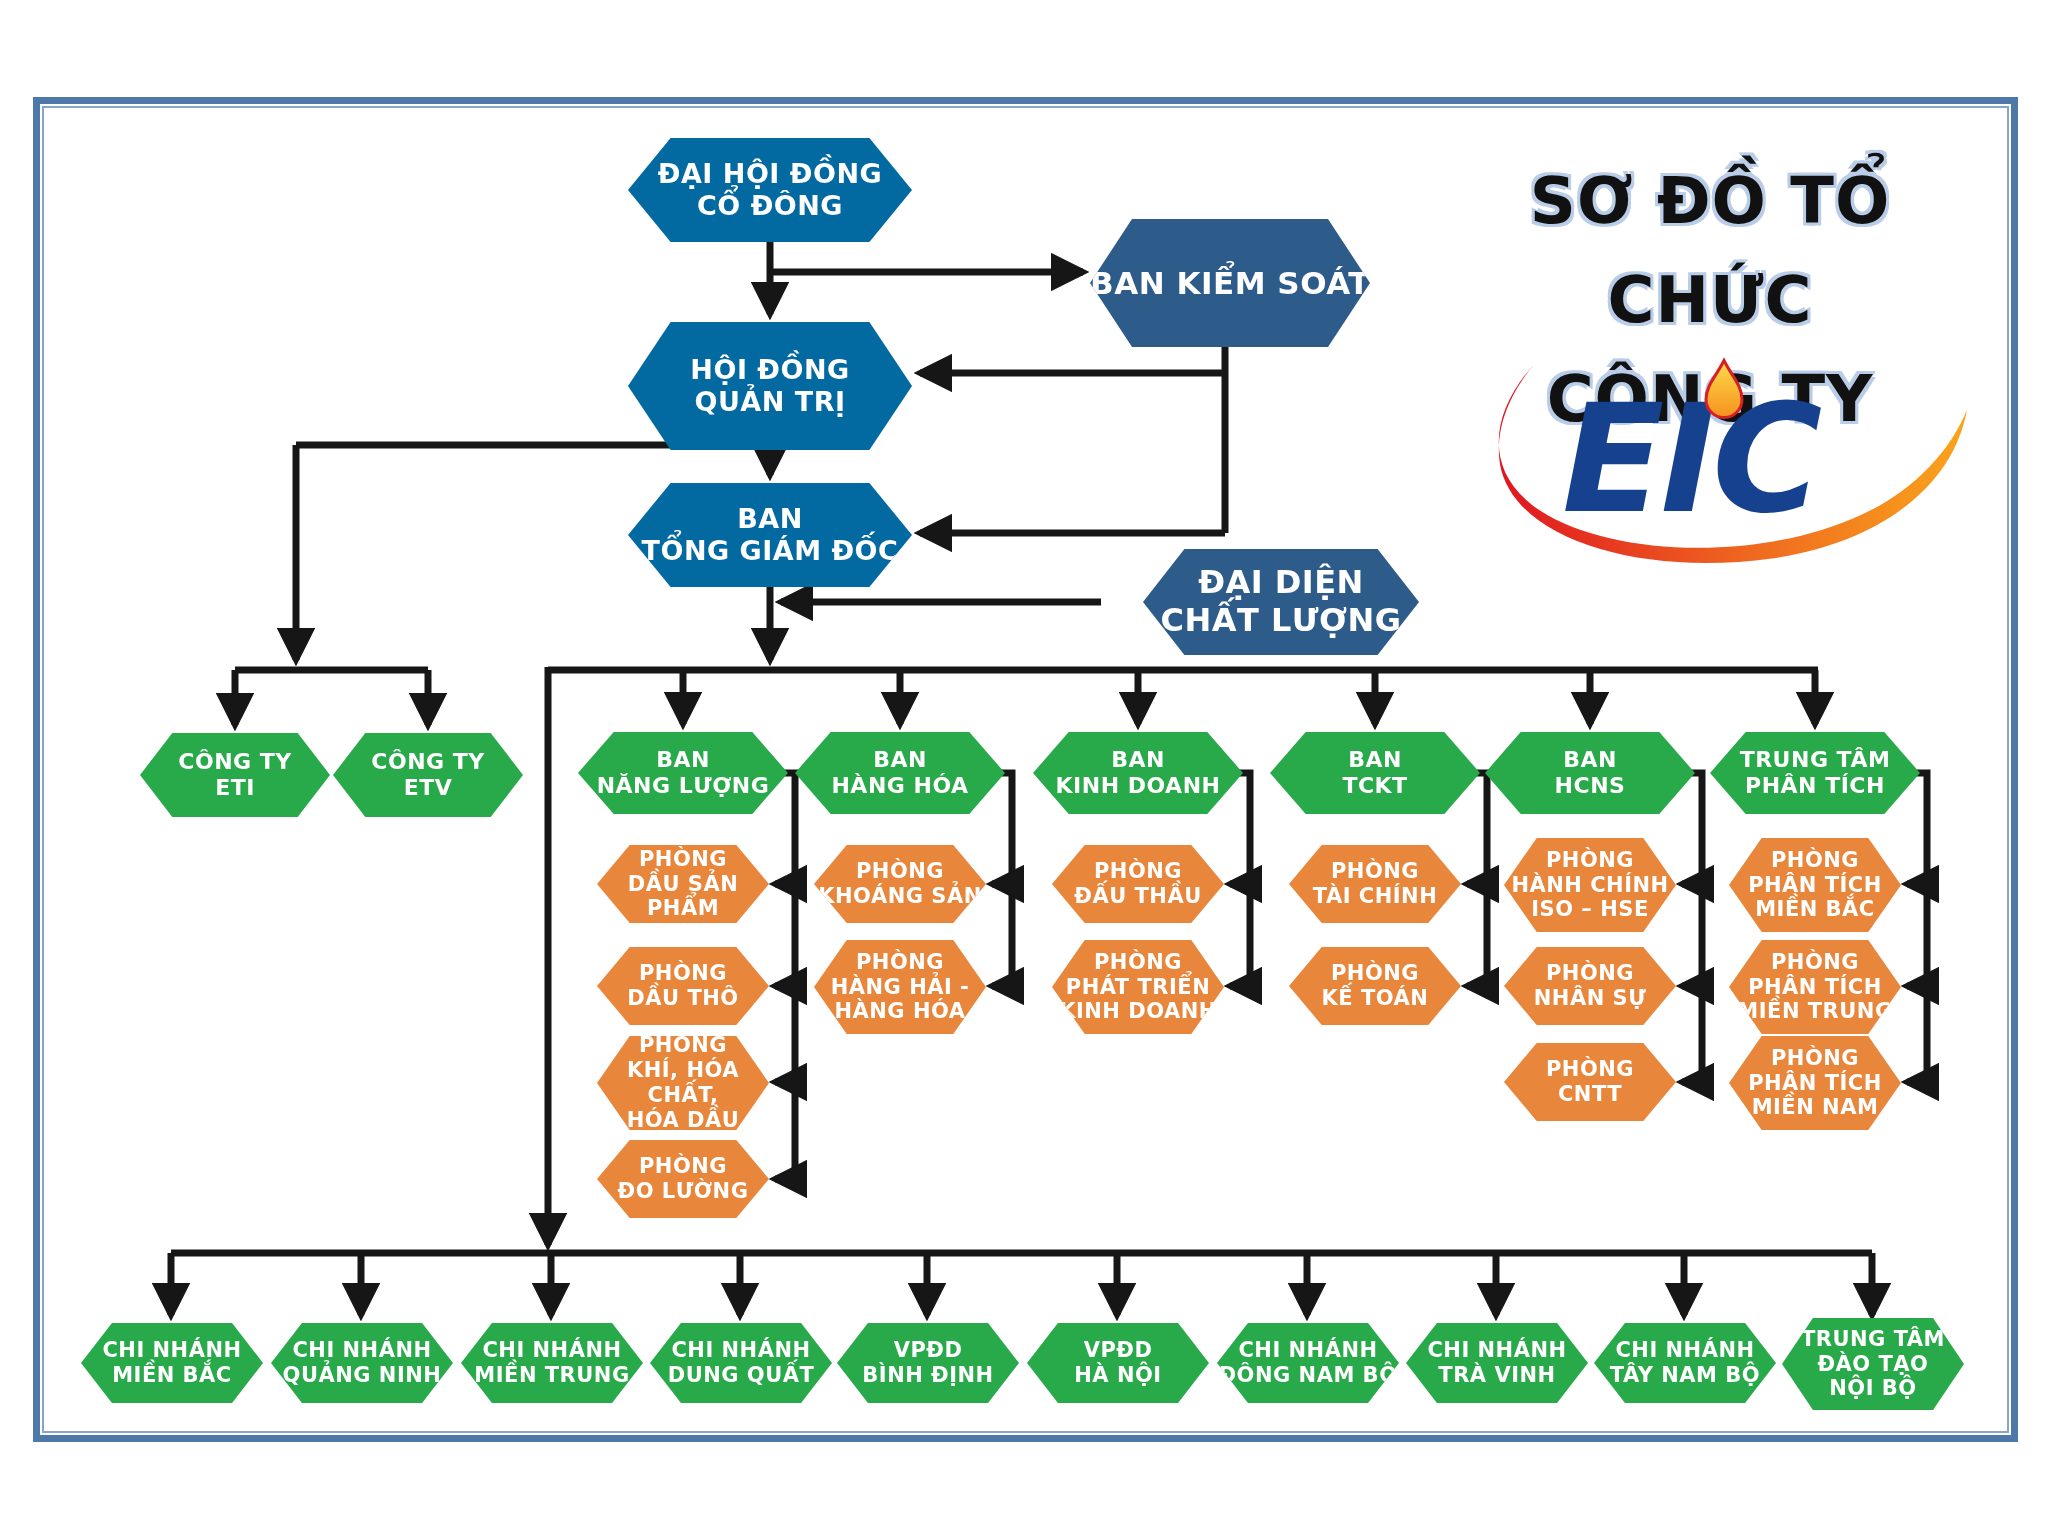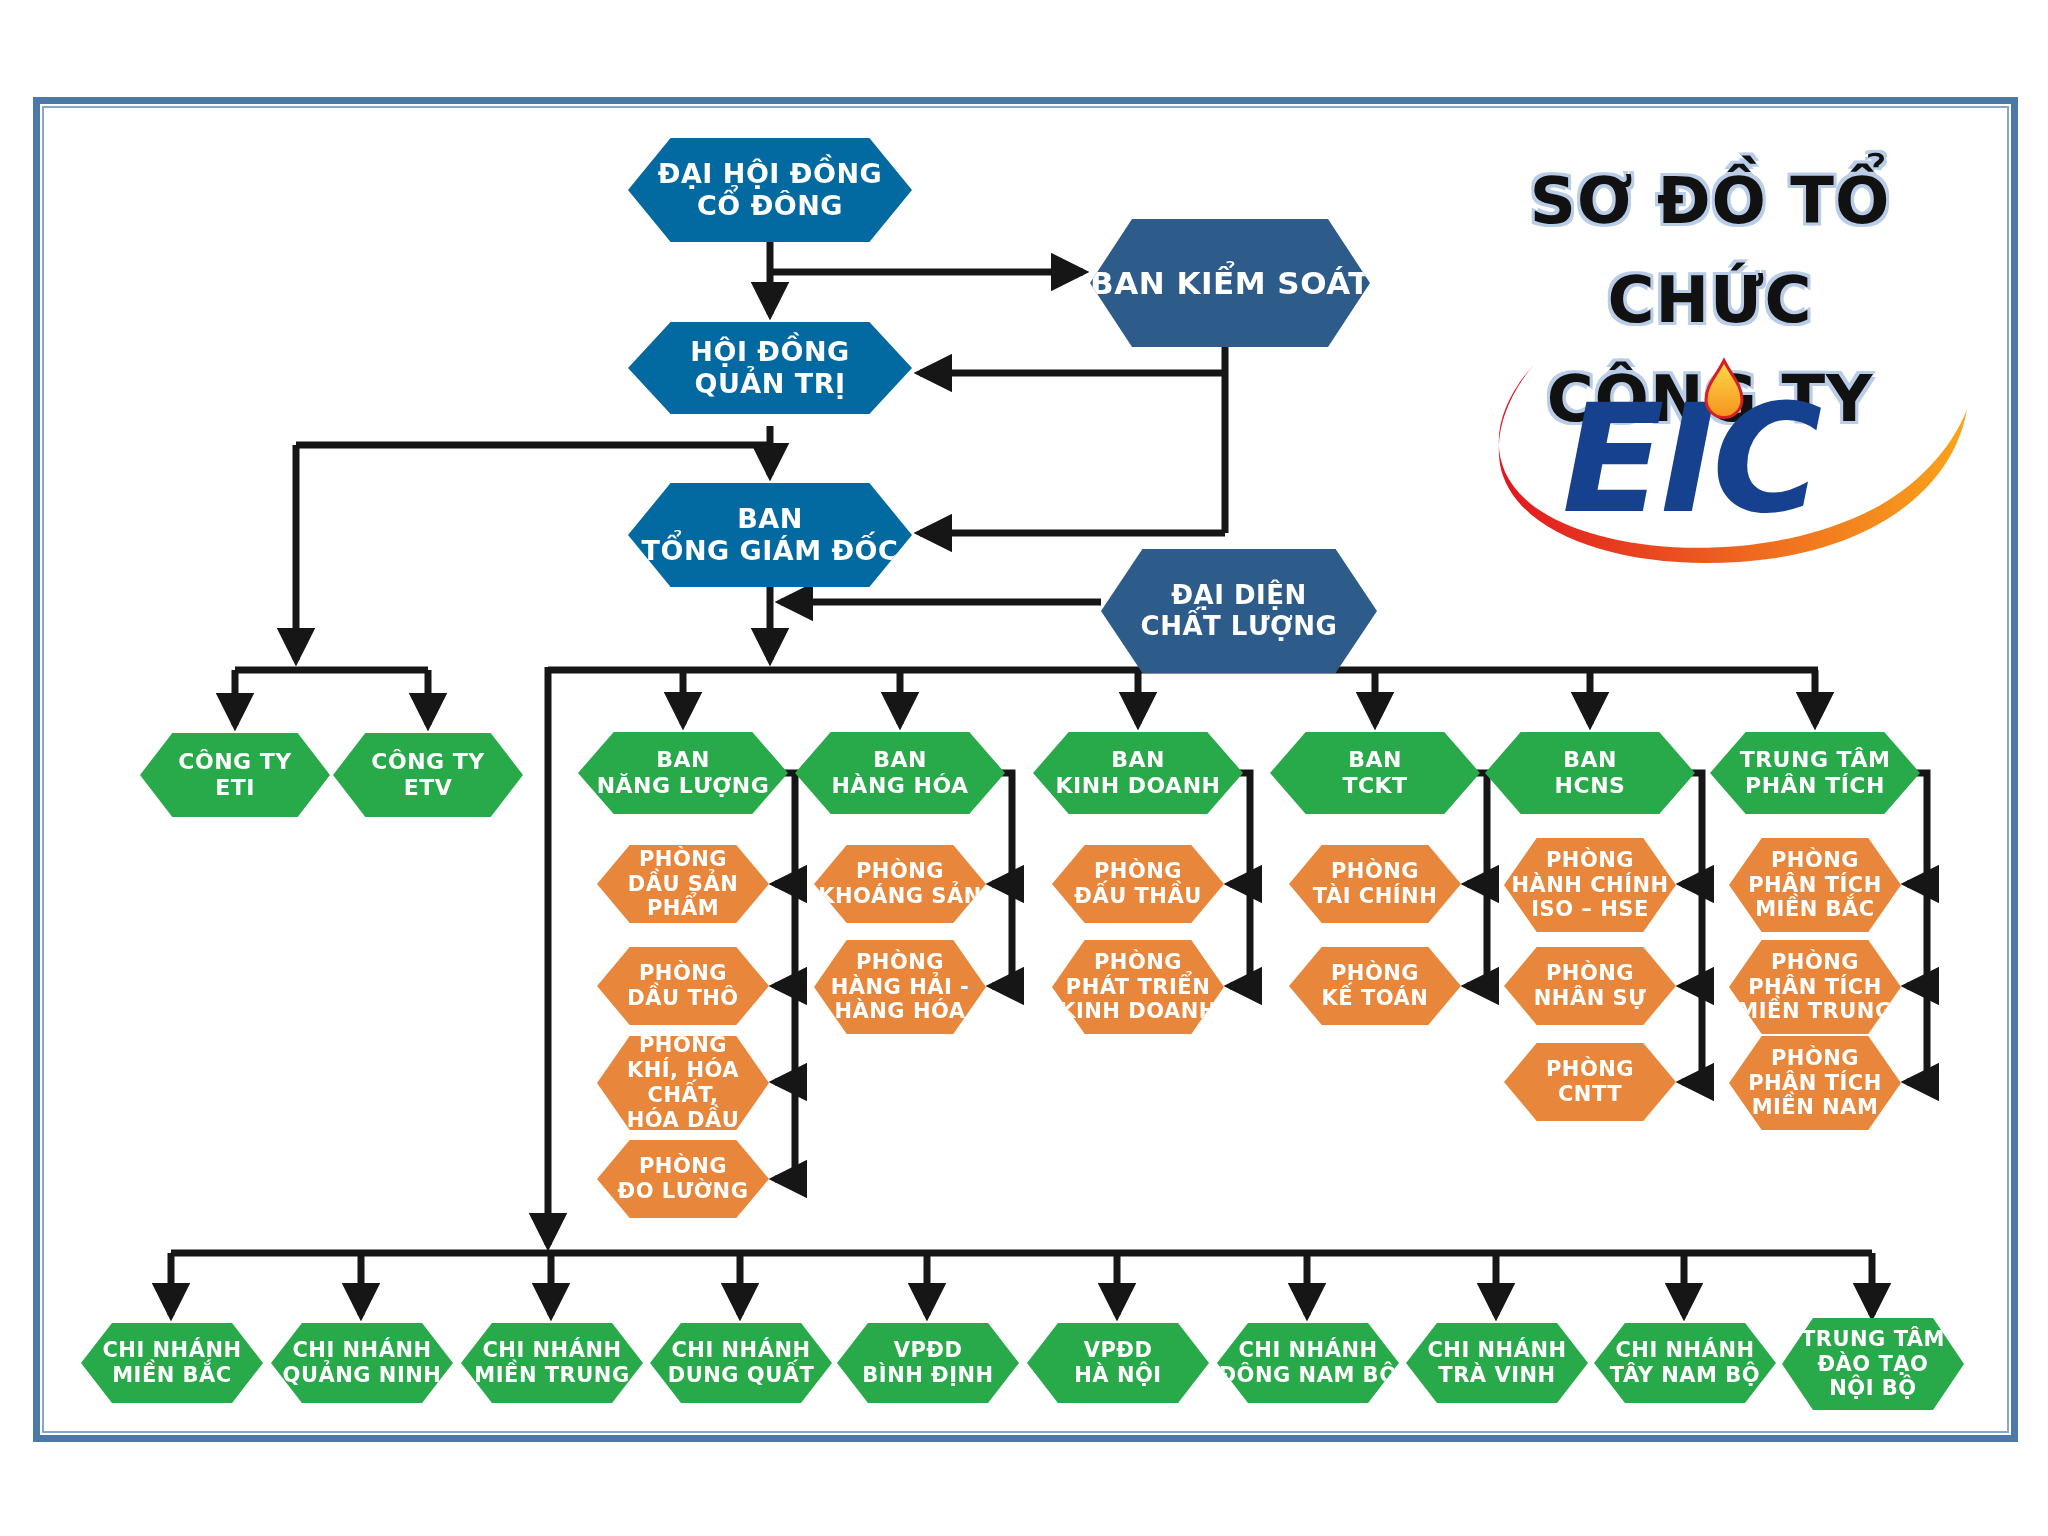"HỘI ĐỒNG" div.n { height: 92px -> 128px }
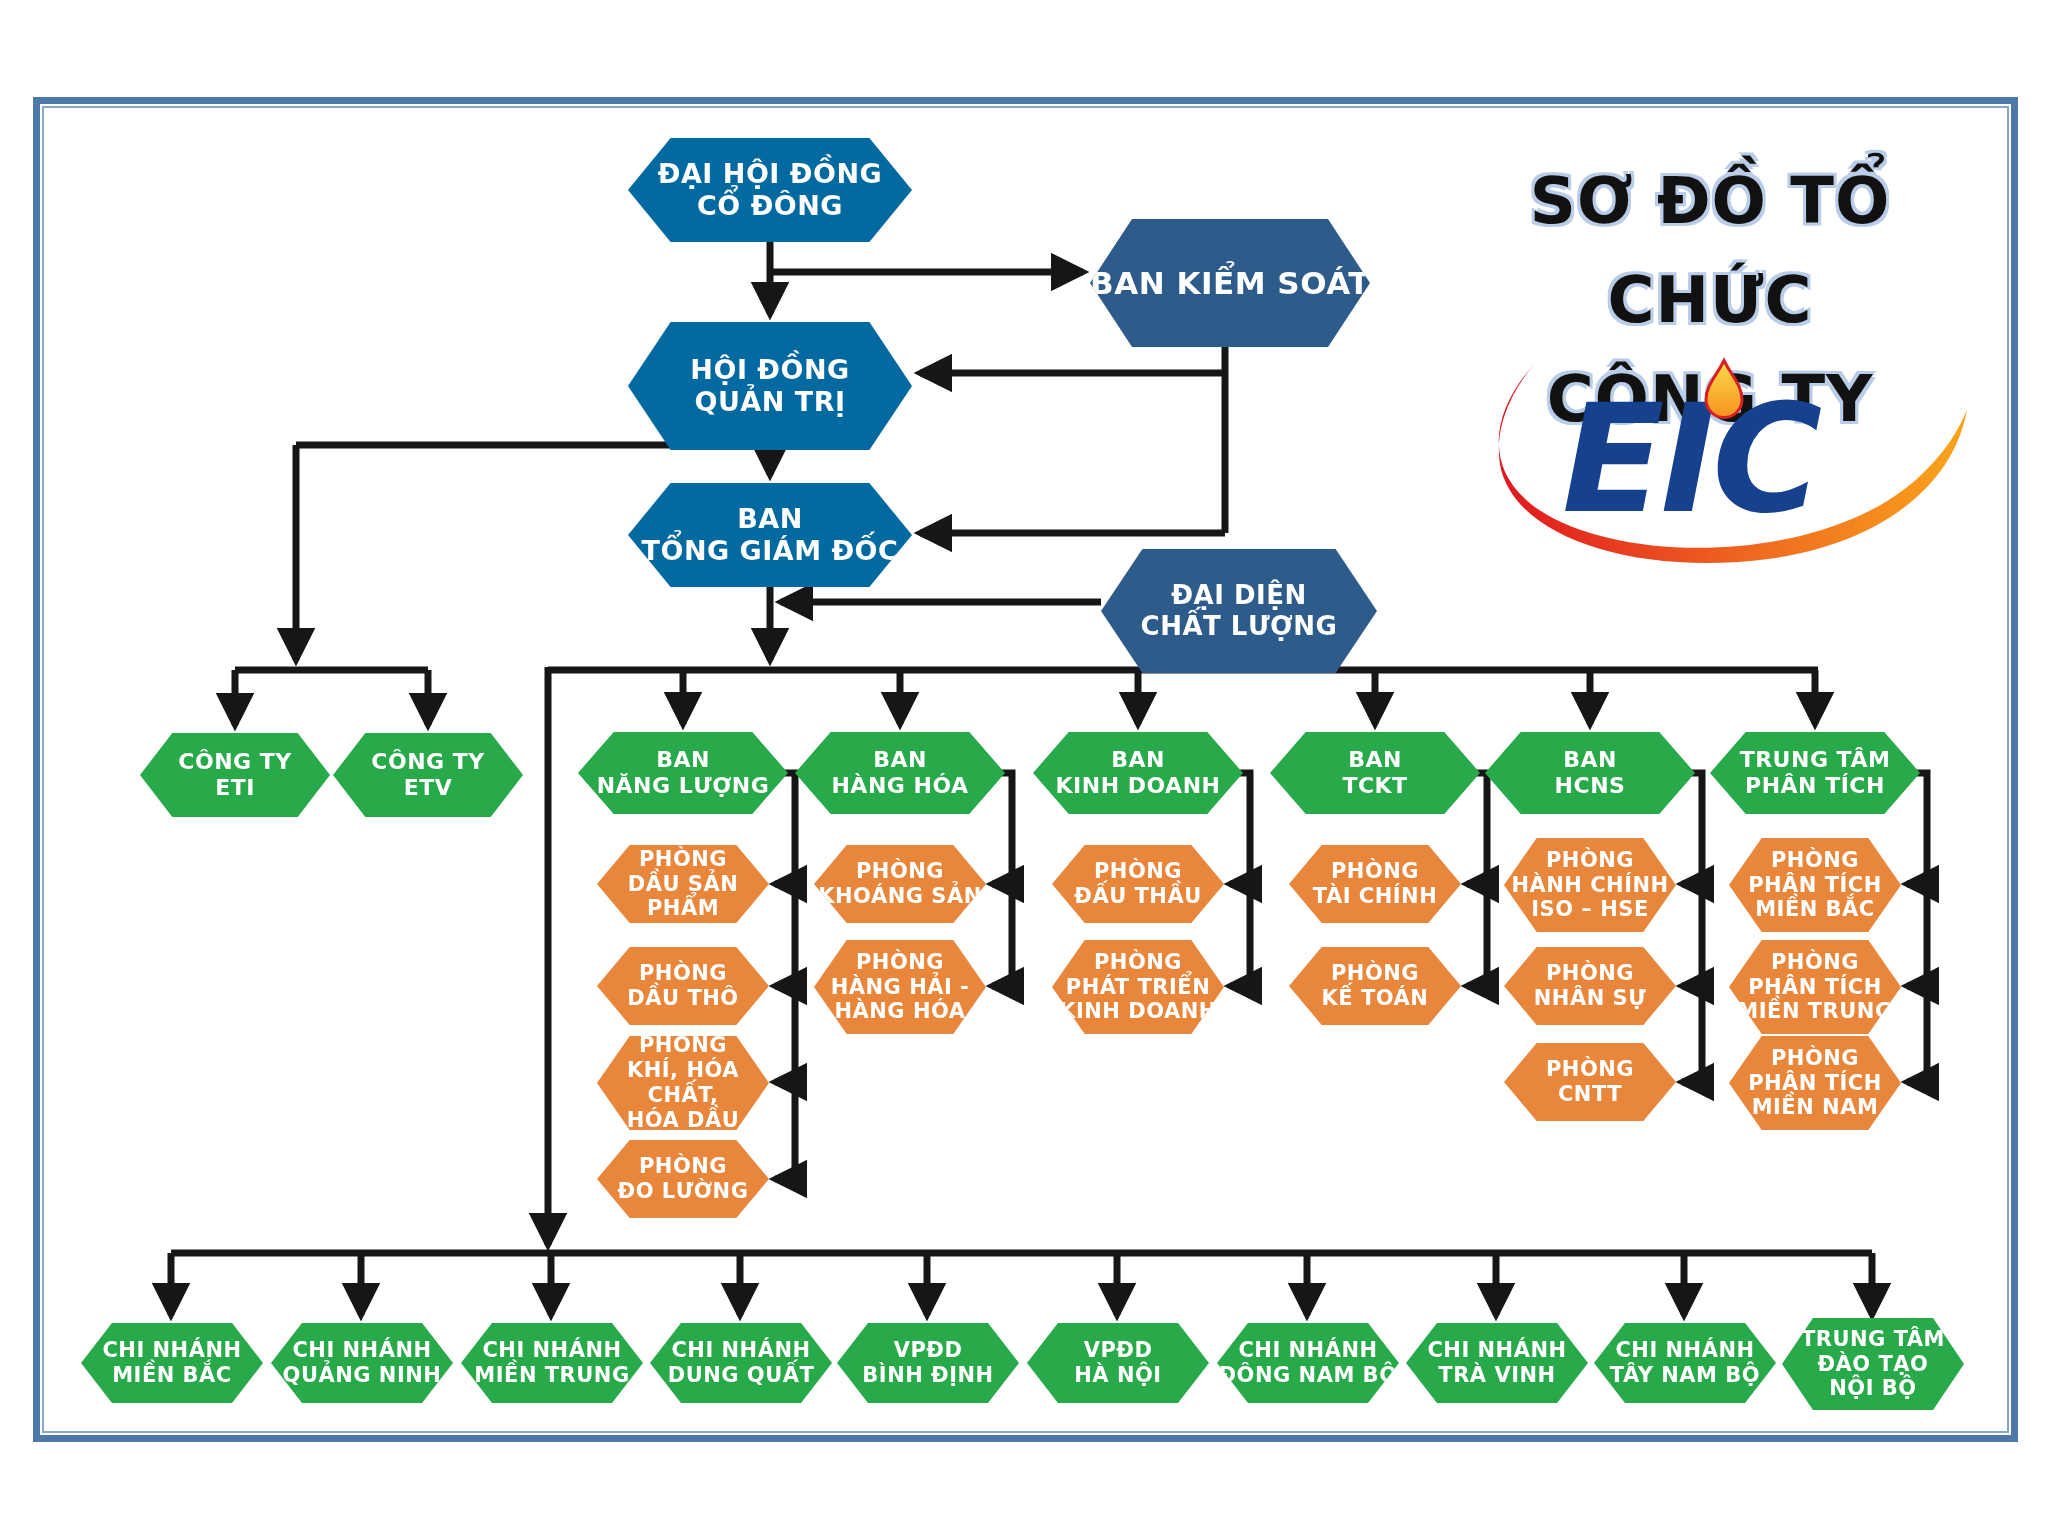"ĐẠI DIỆN" div.n { font-size: 26px -> 32px; height: 124px -> 106px; left: 1101px -> 1143px }
